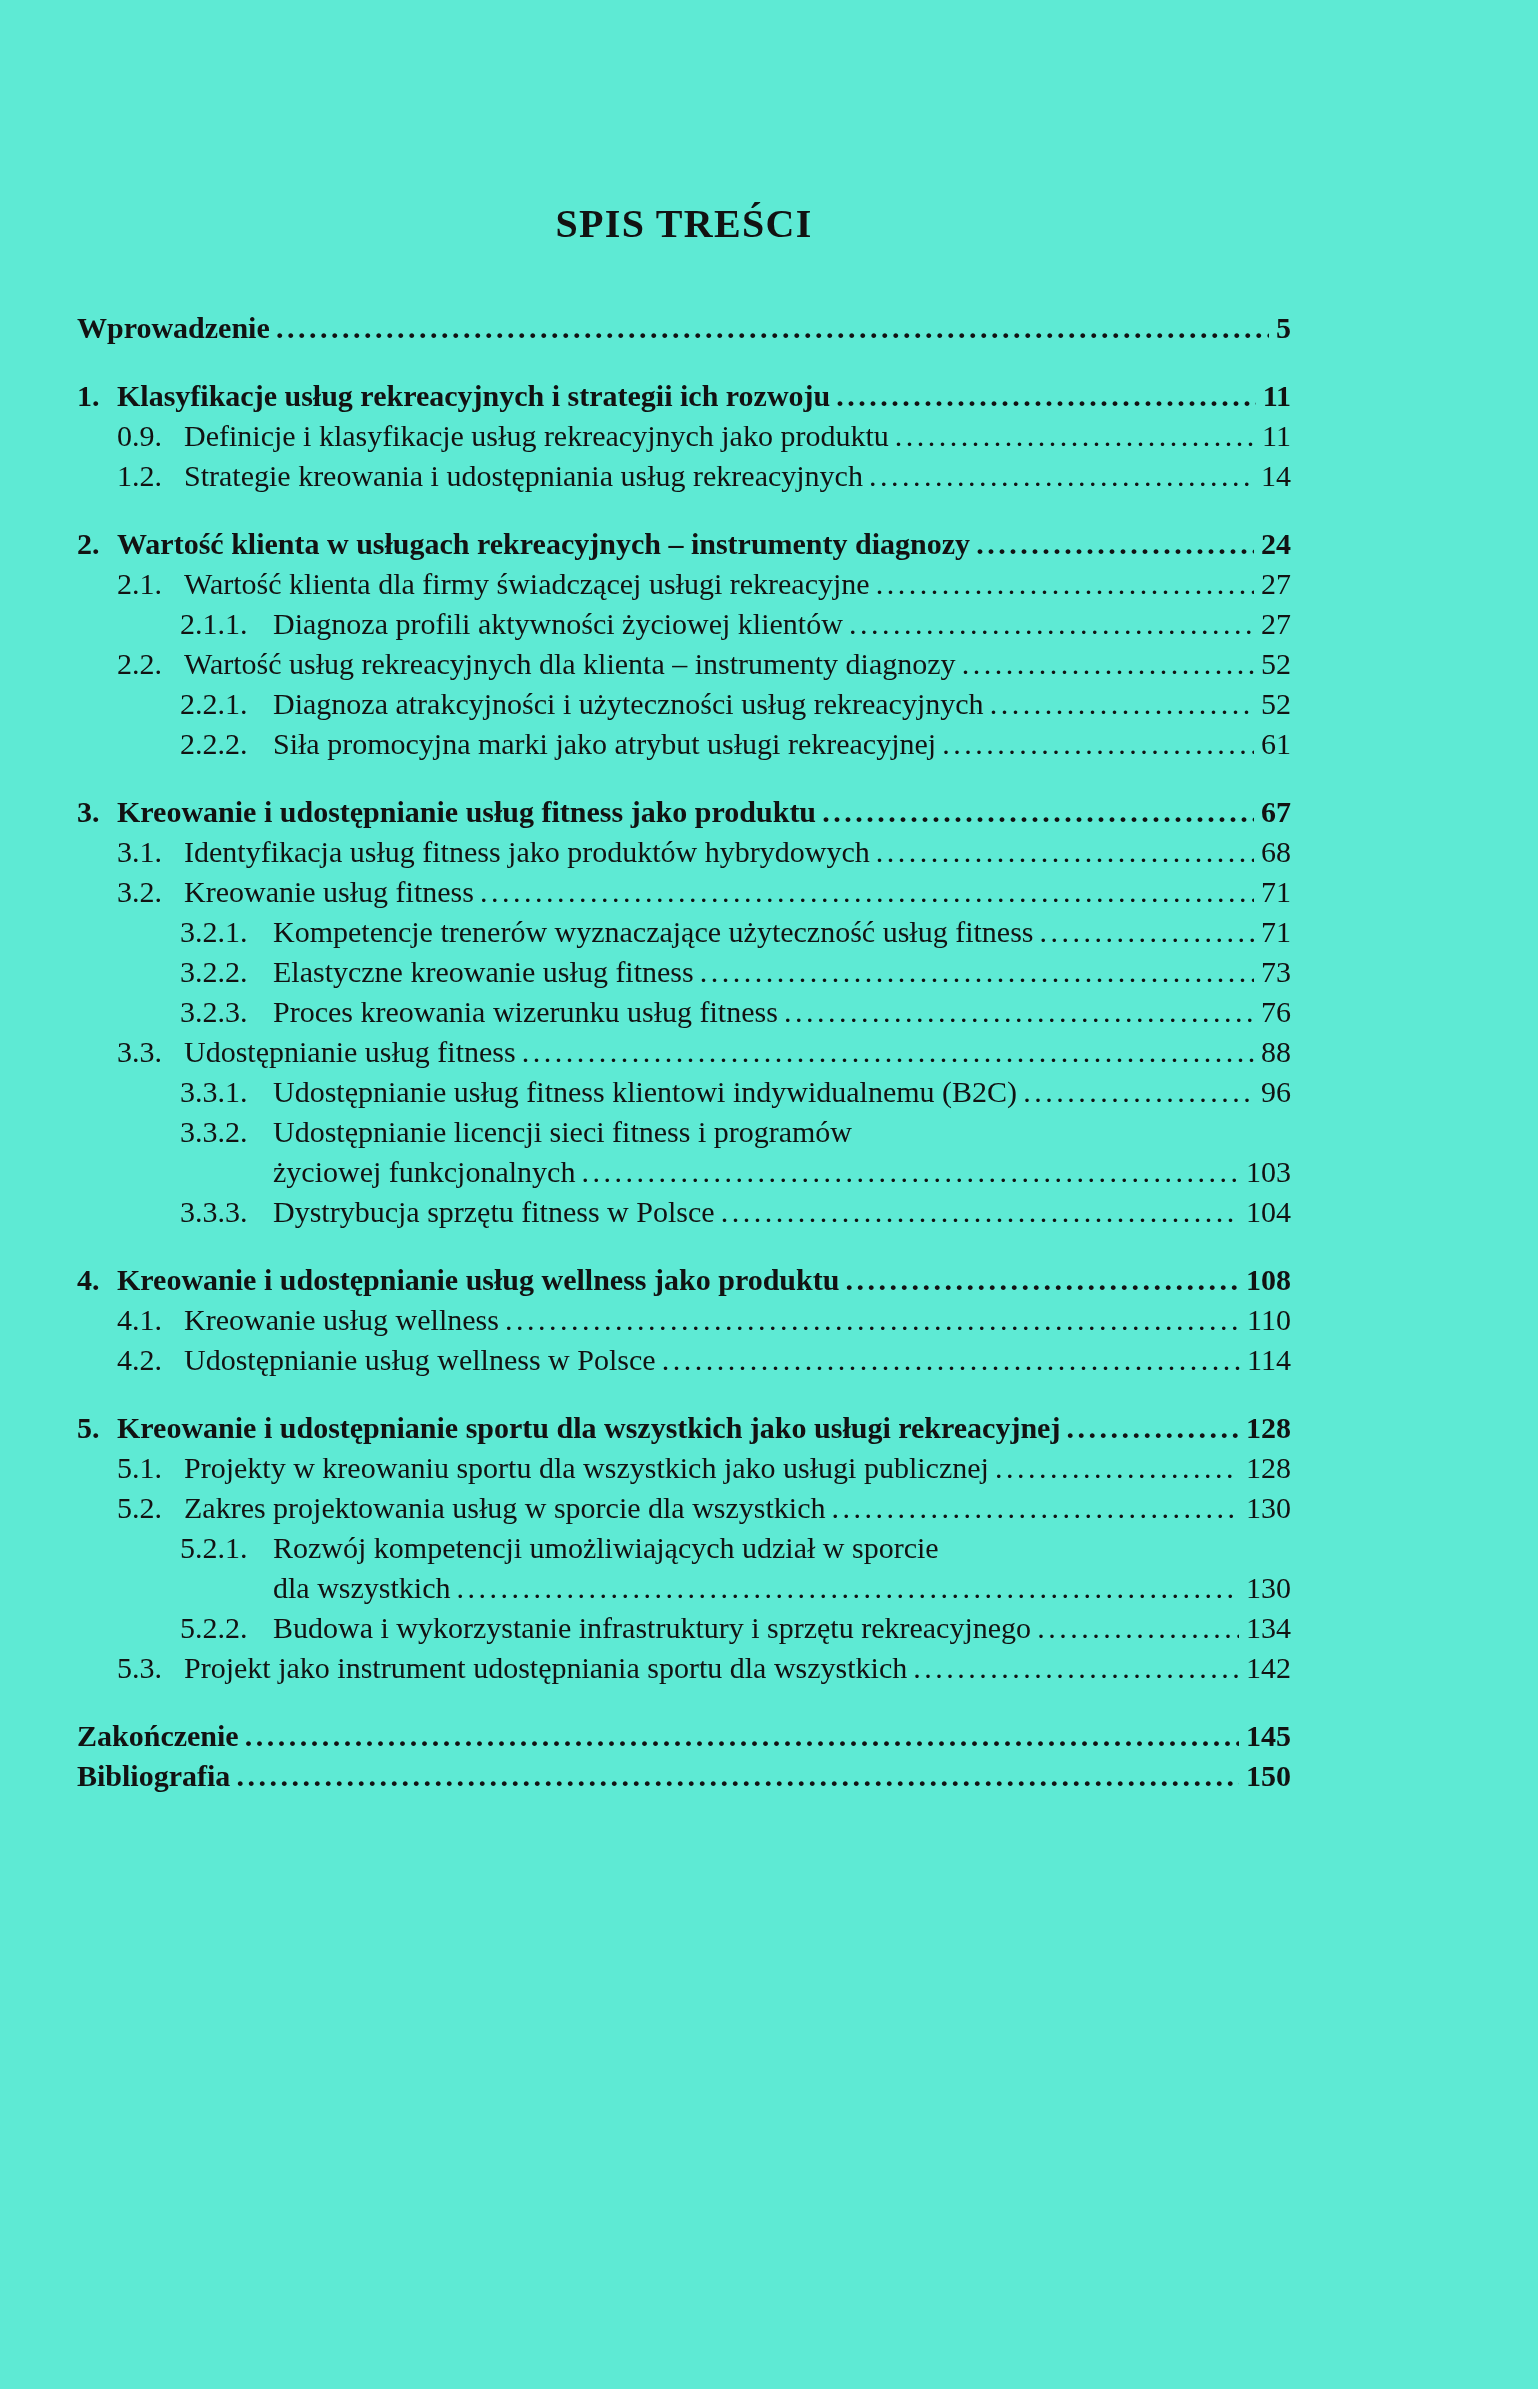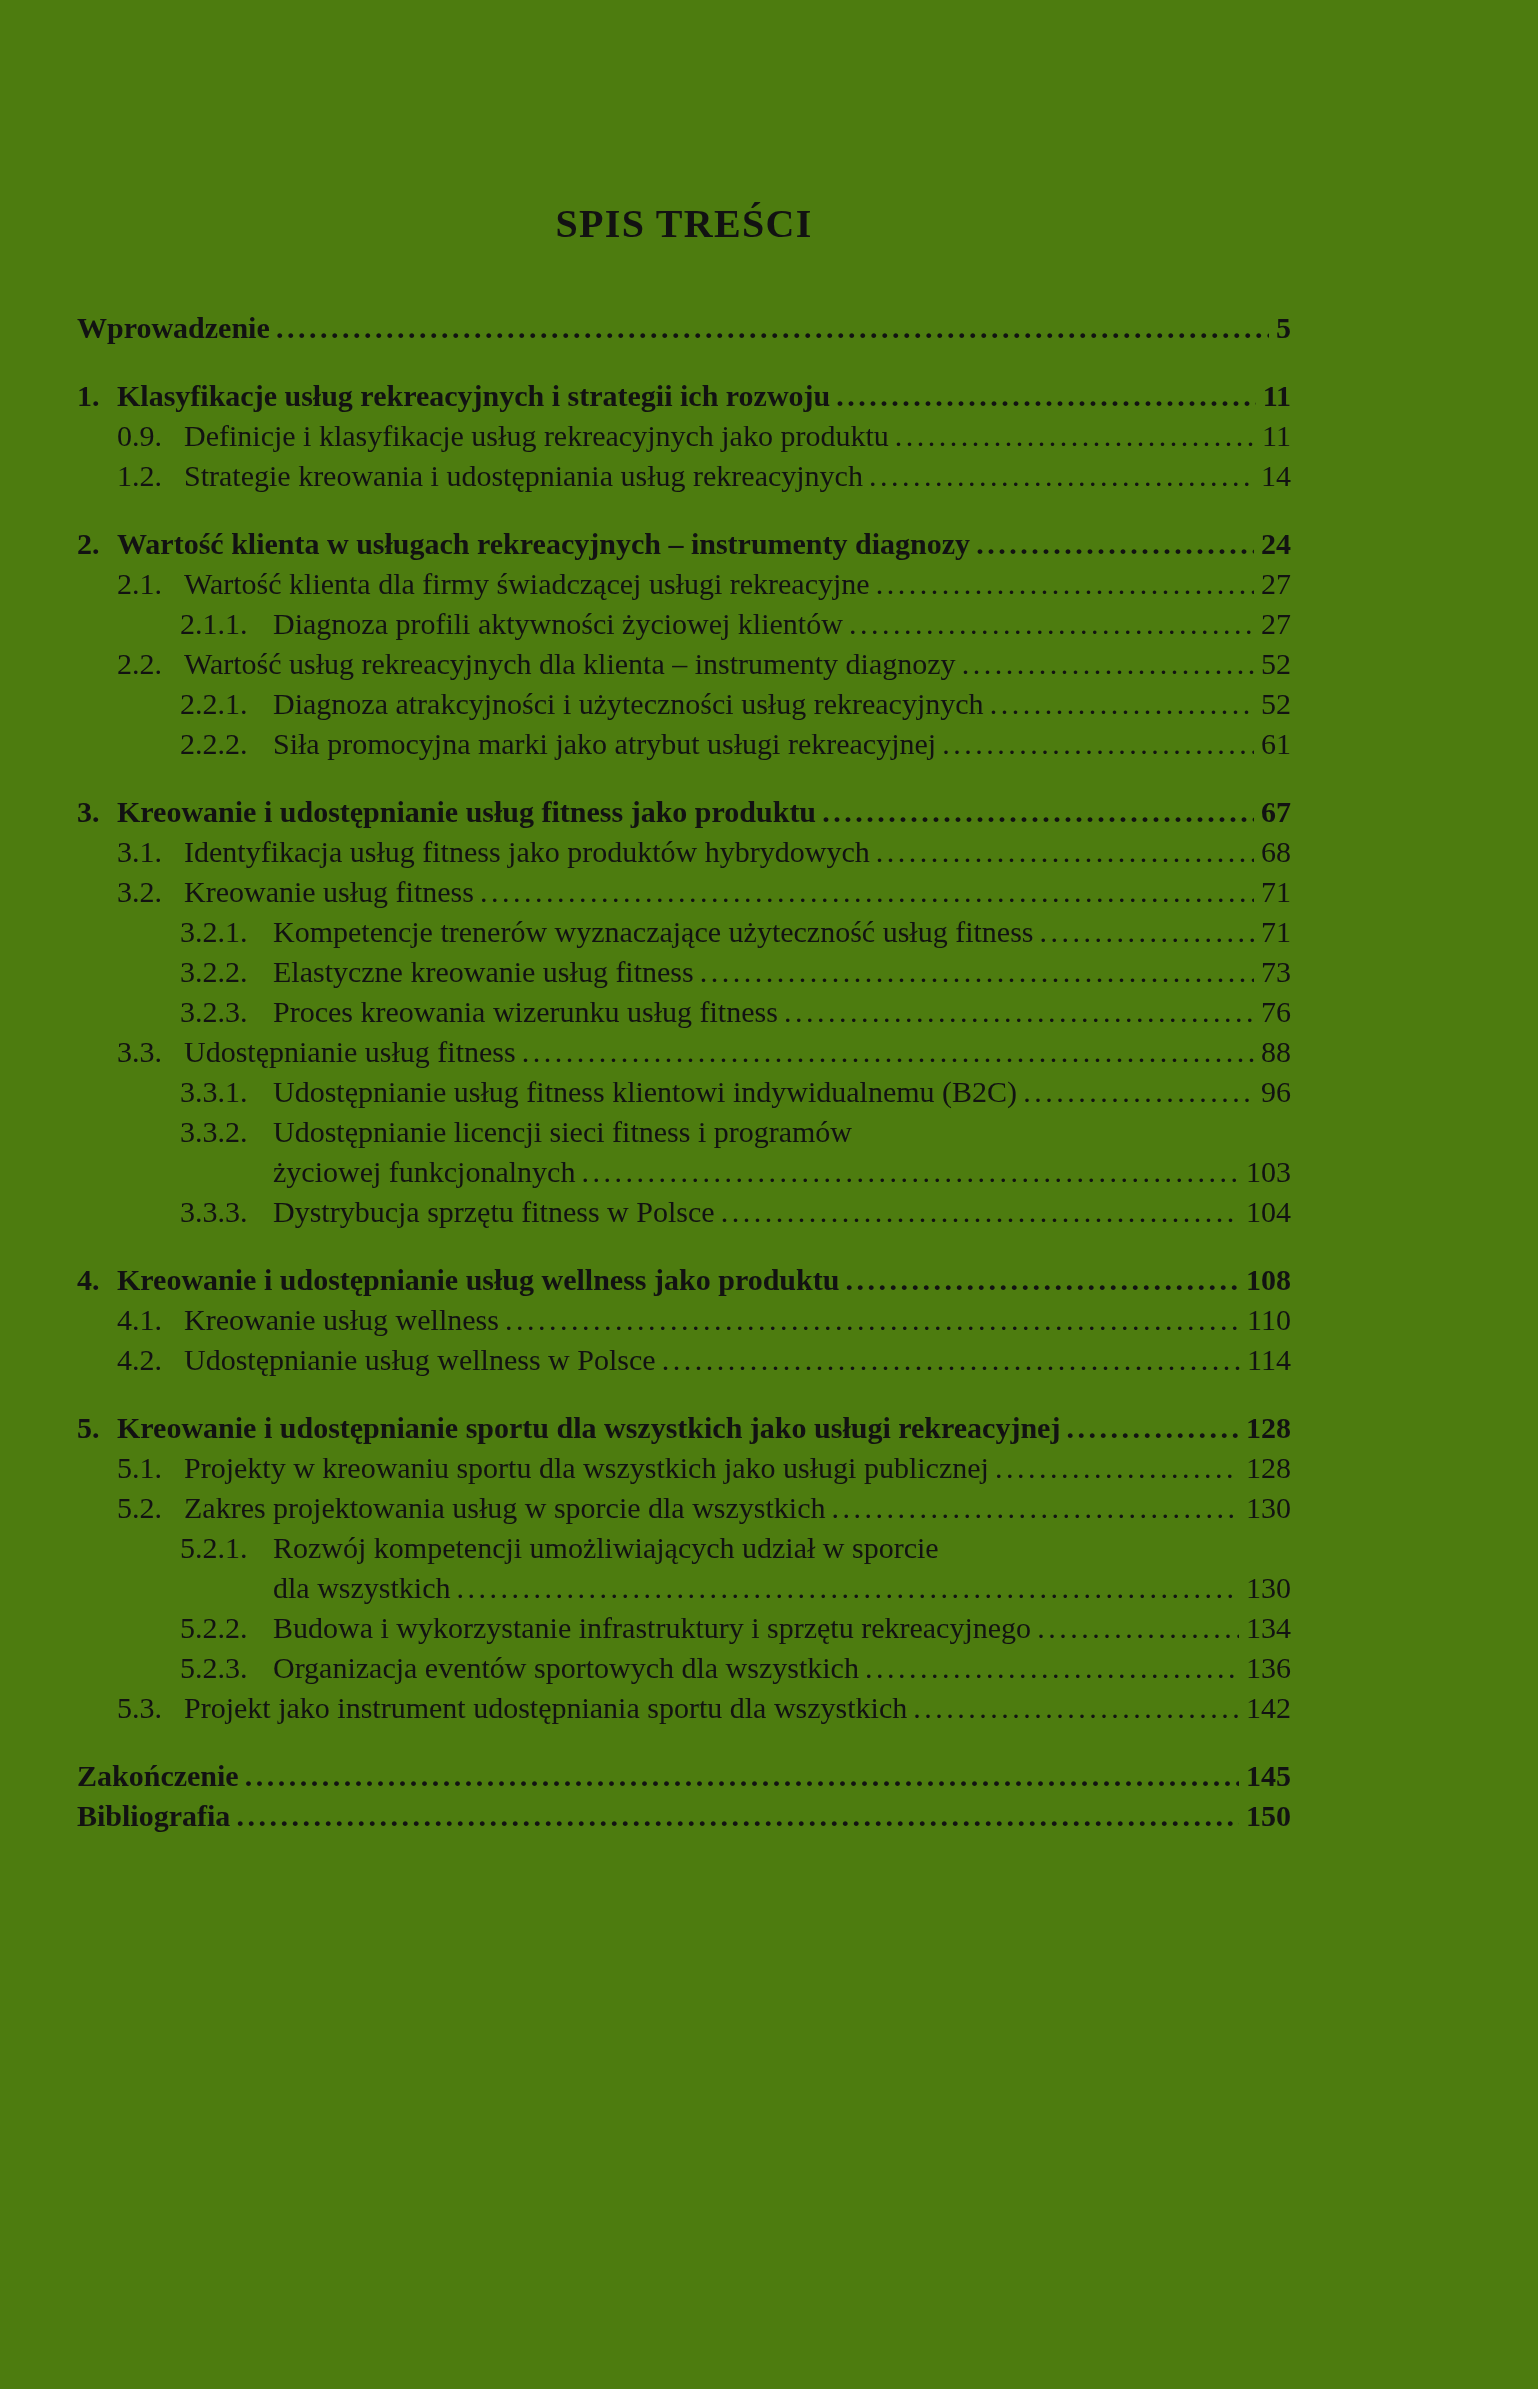"SPIS TREŚCI" .page { background: #4d7c0f -> #5eead4 }
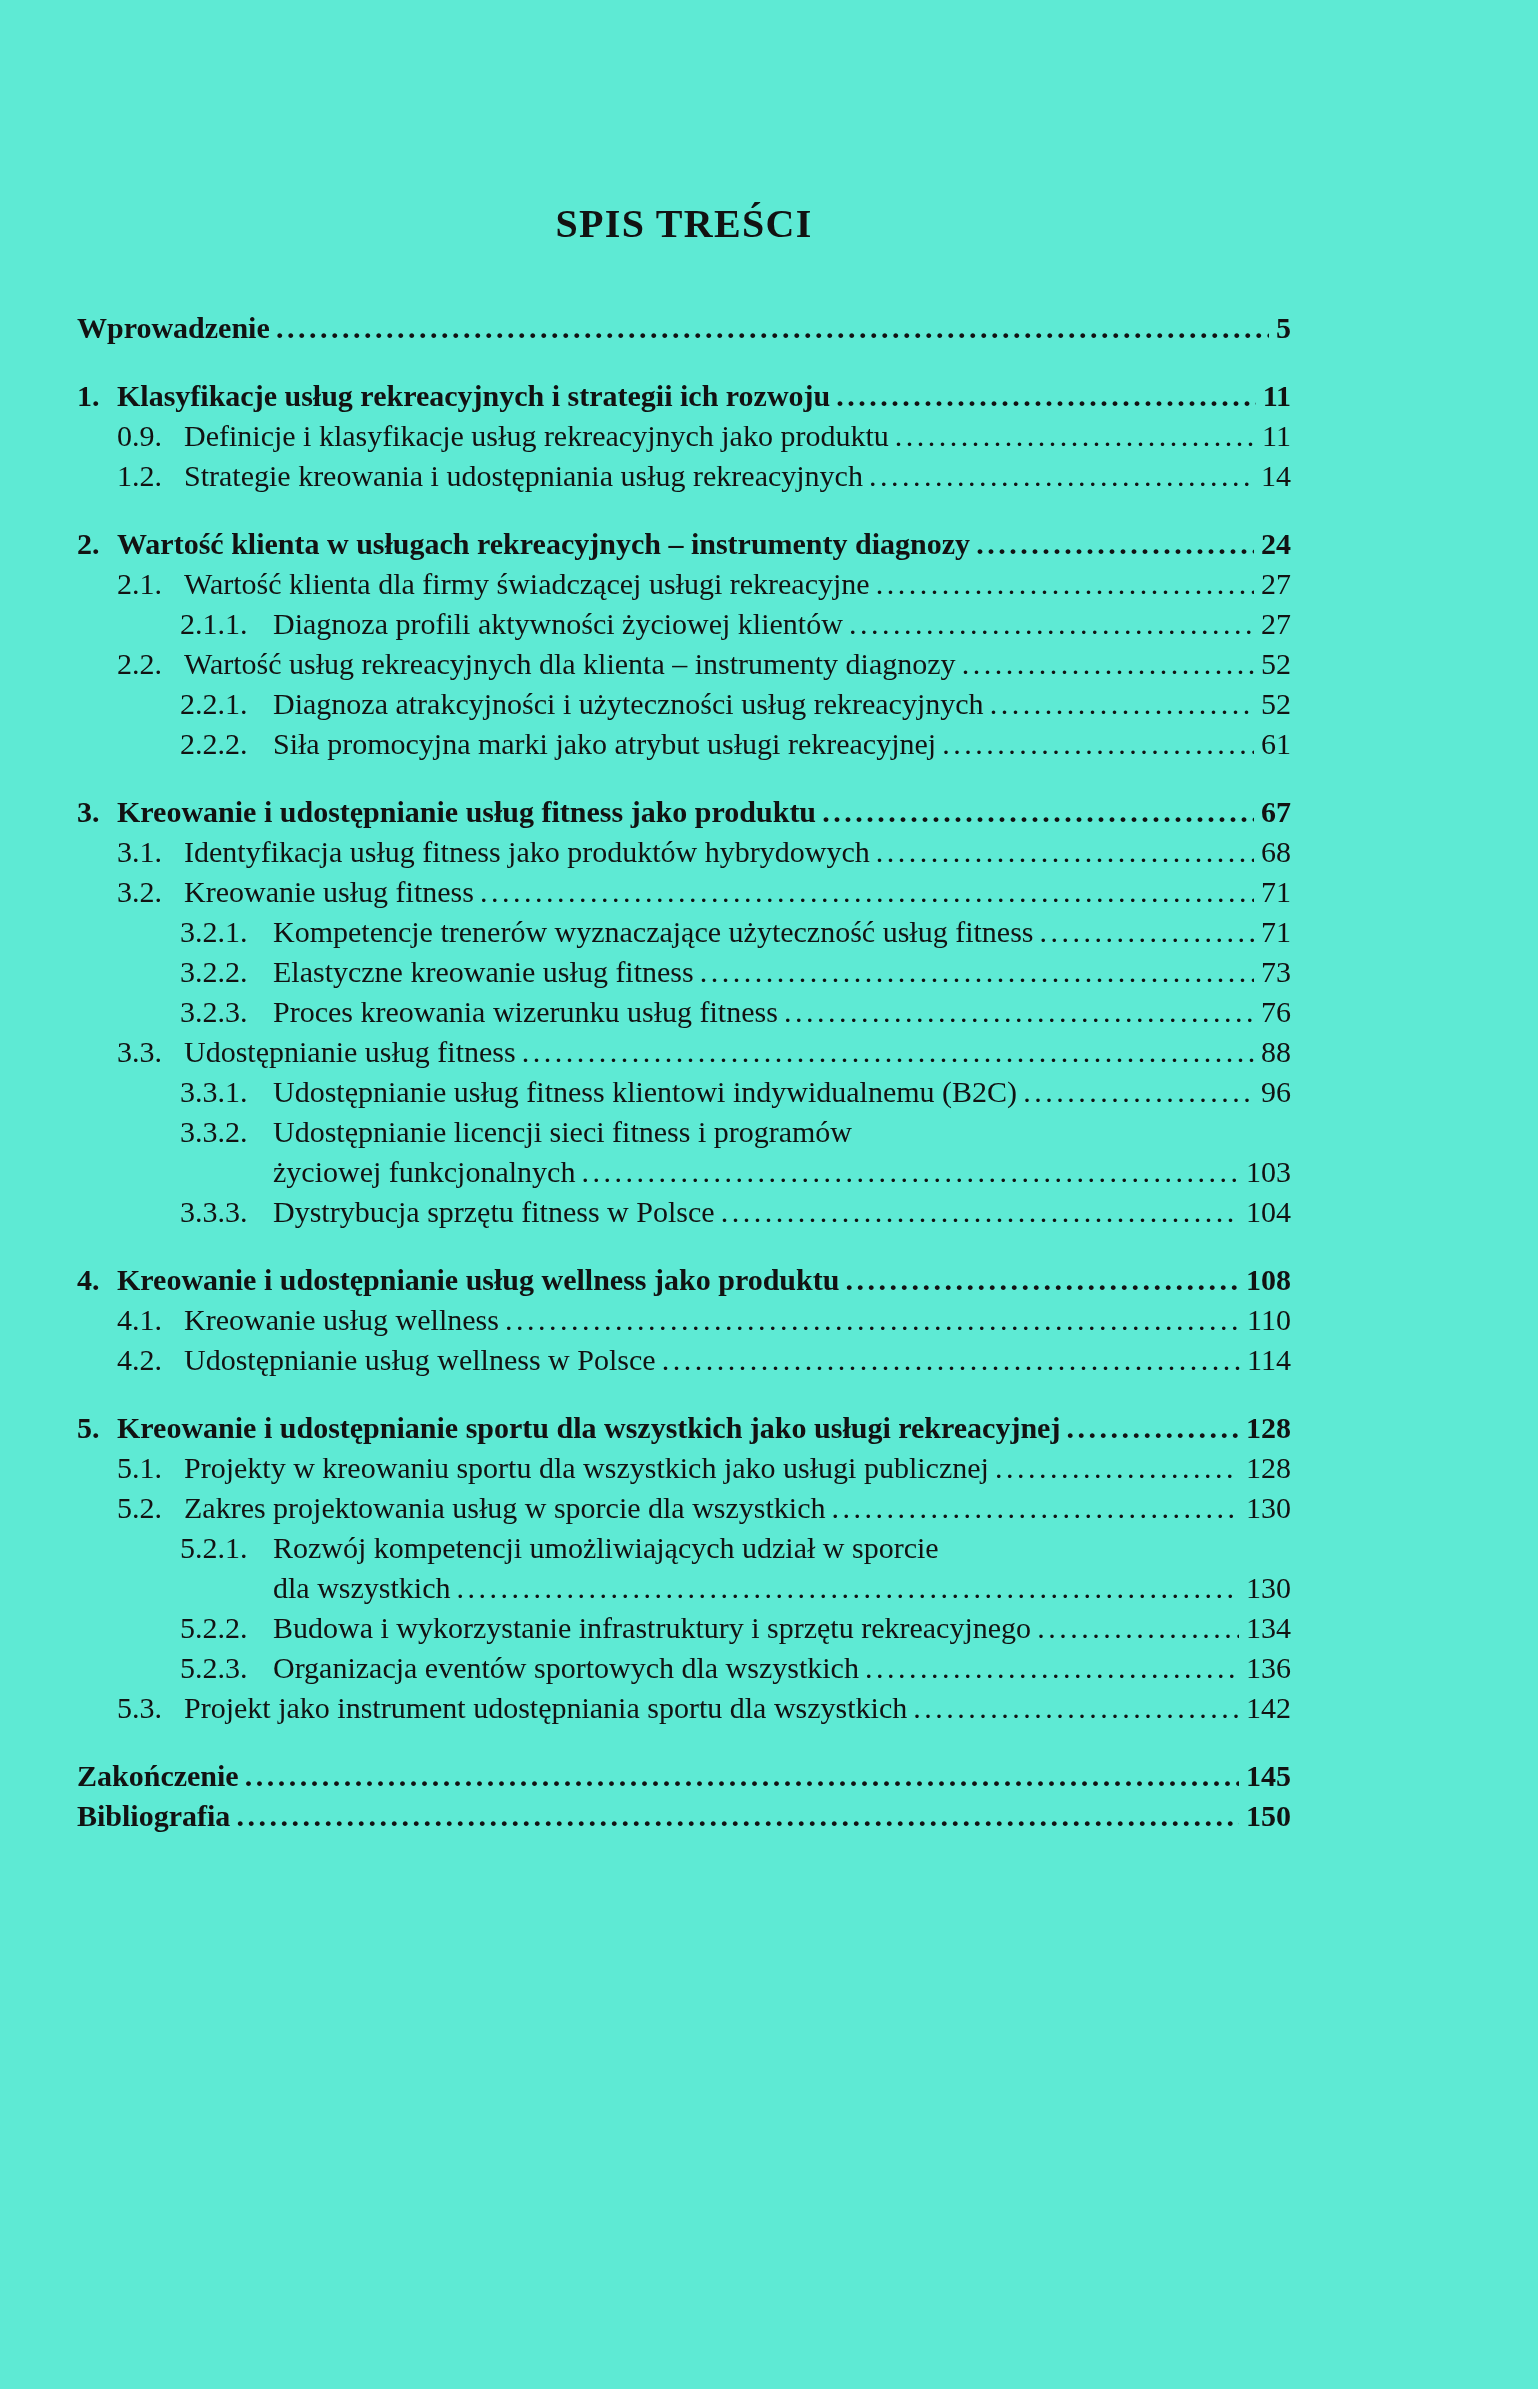"5.2.3." div.entry { html: <div> <div> <span>5.2.3.</span> <span>Organizacja eventów sportowych dla wszystkich</span> <span></span> <span>136</span> </div> </div> -> none }
